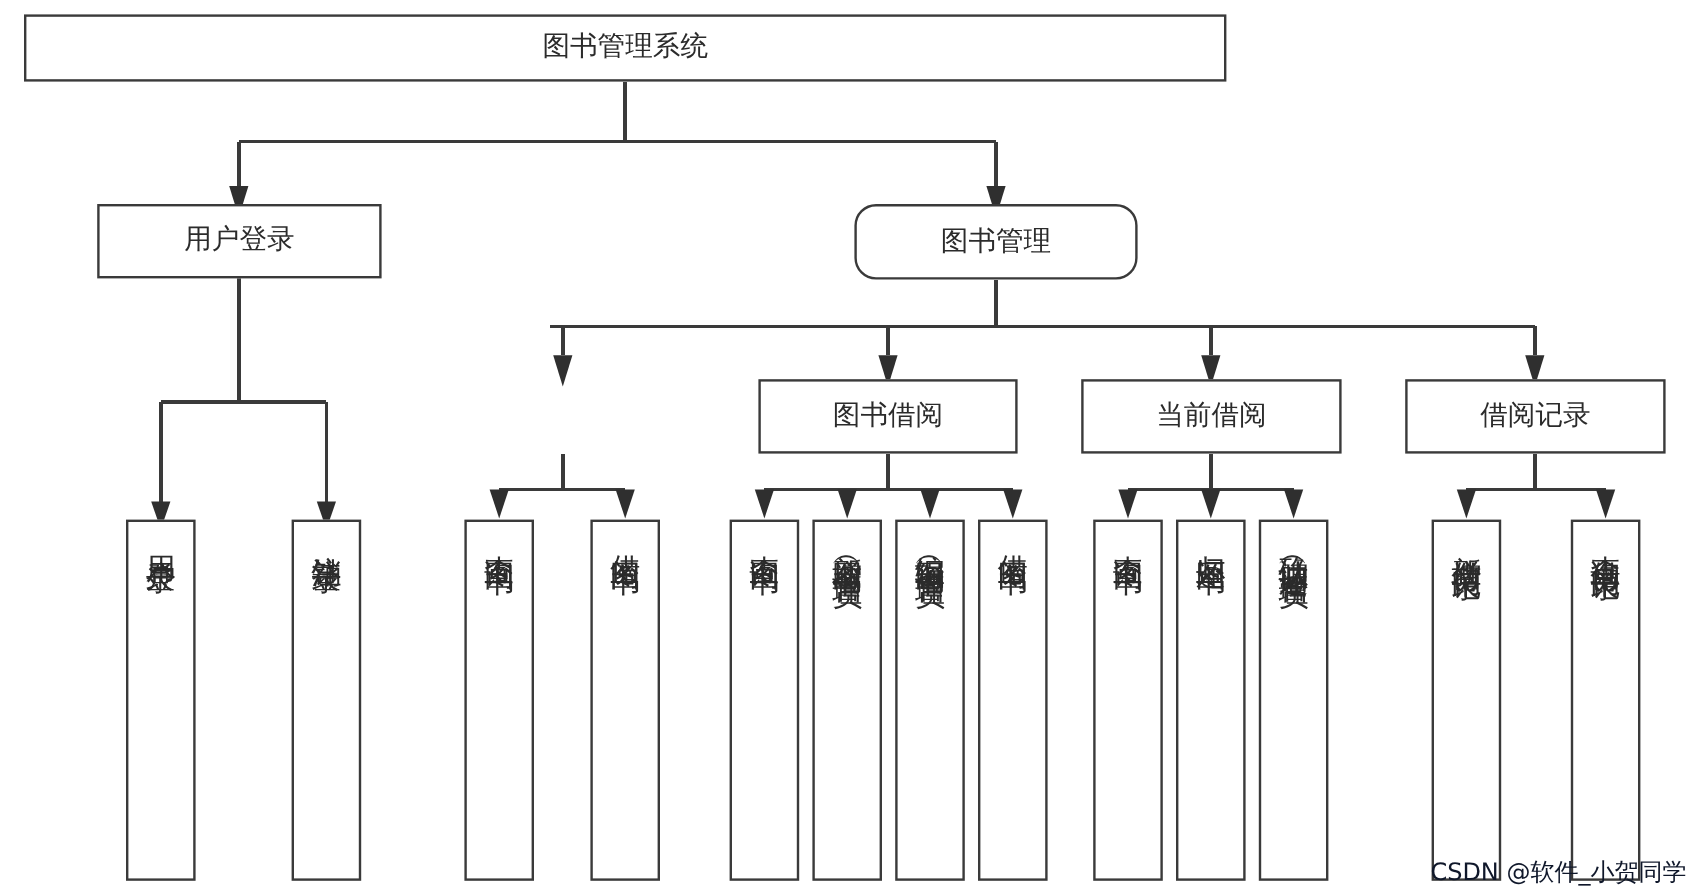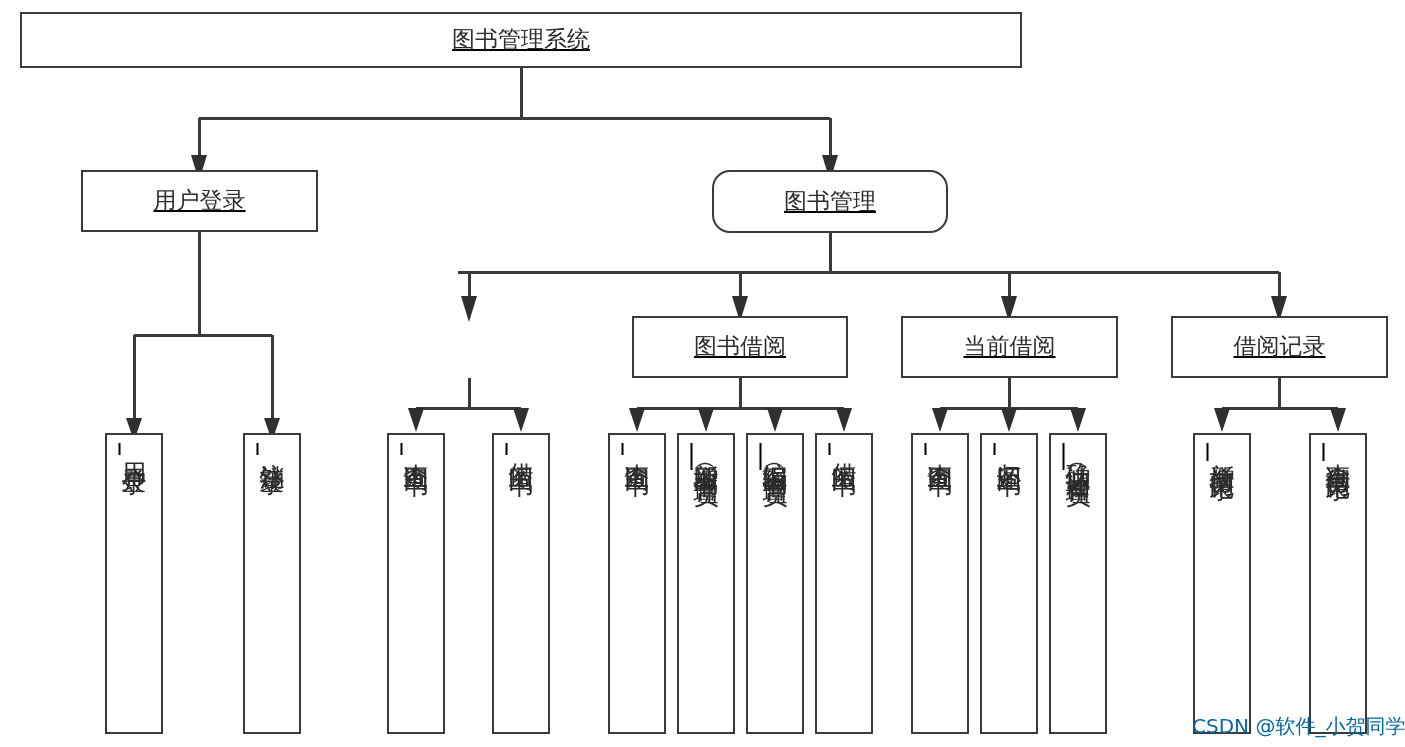"图书管理系统" .node { text-decoration: underline -> none }
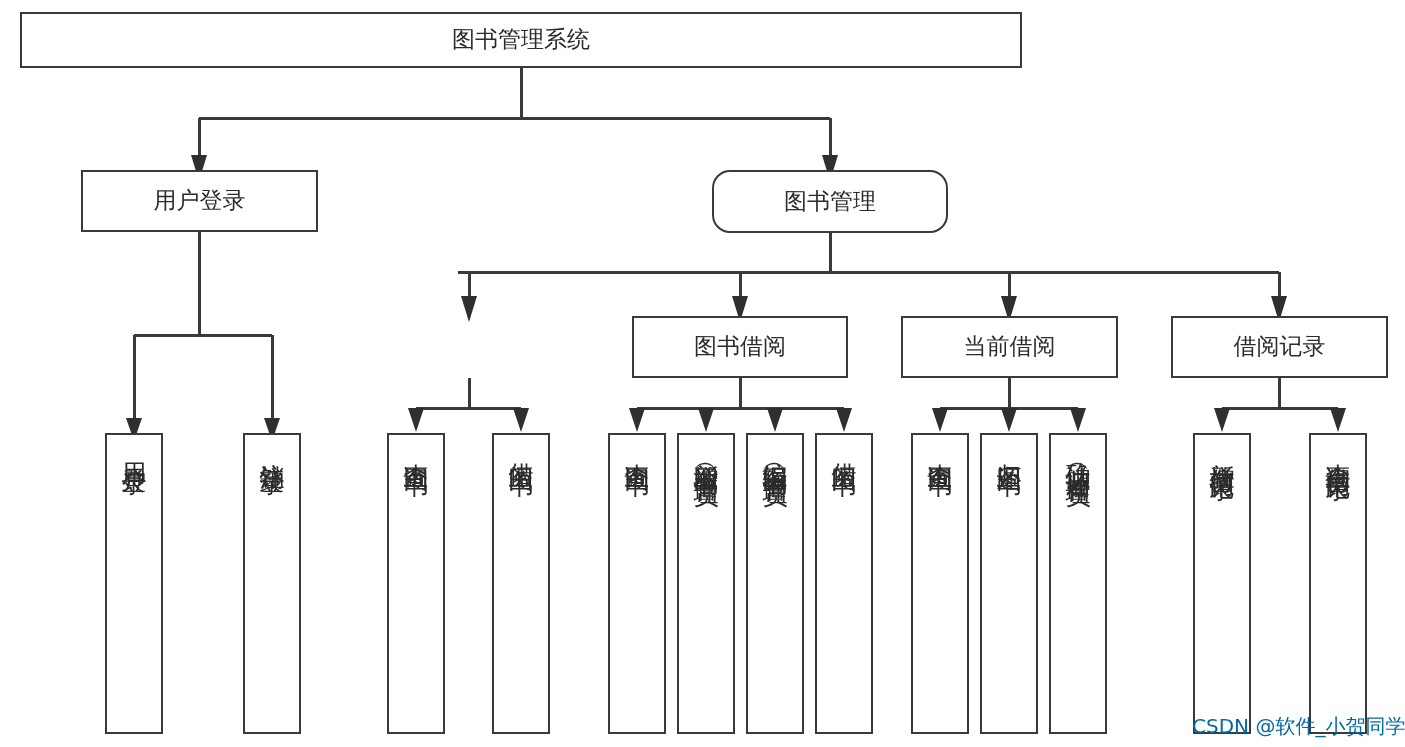"CSDN @软件_小贺同学" .watermark { color: #0369a1 -> #0f172a }
